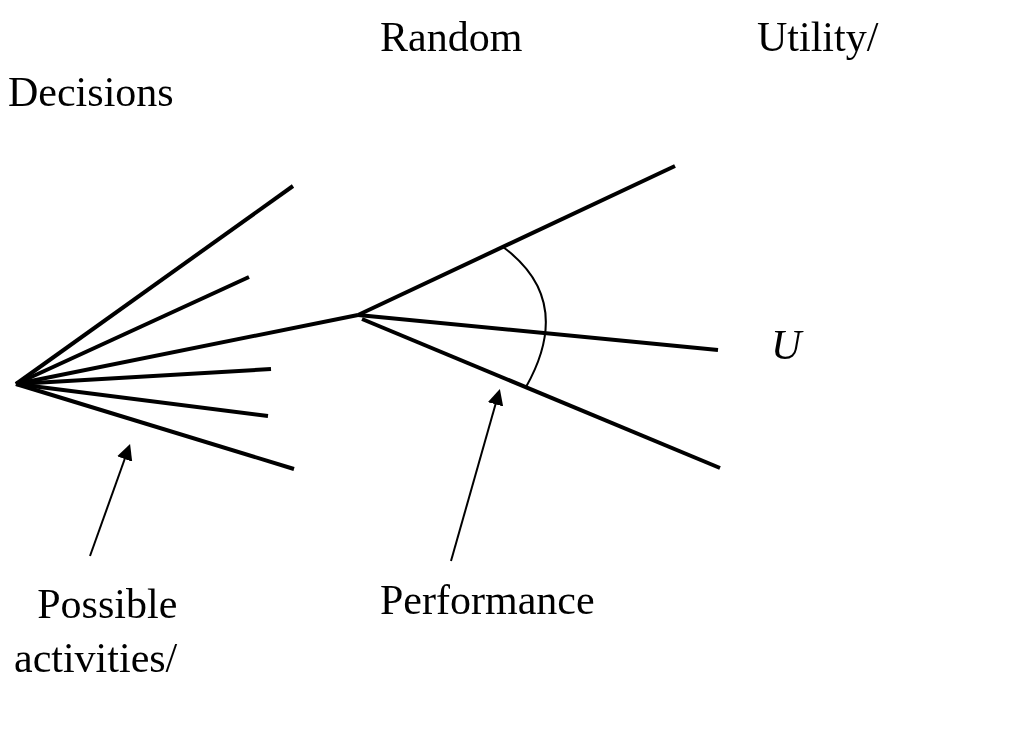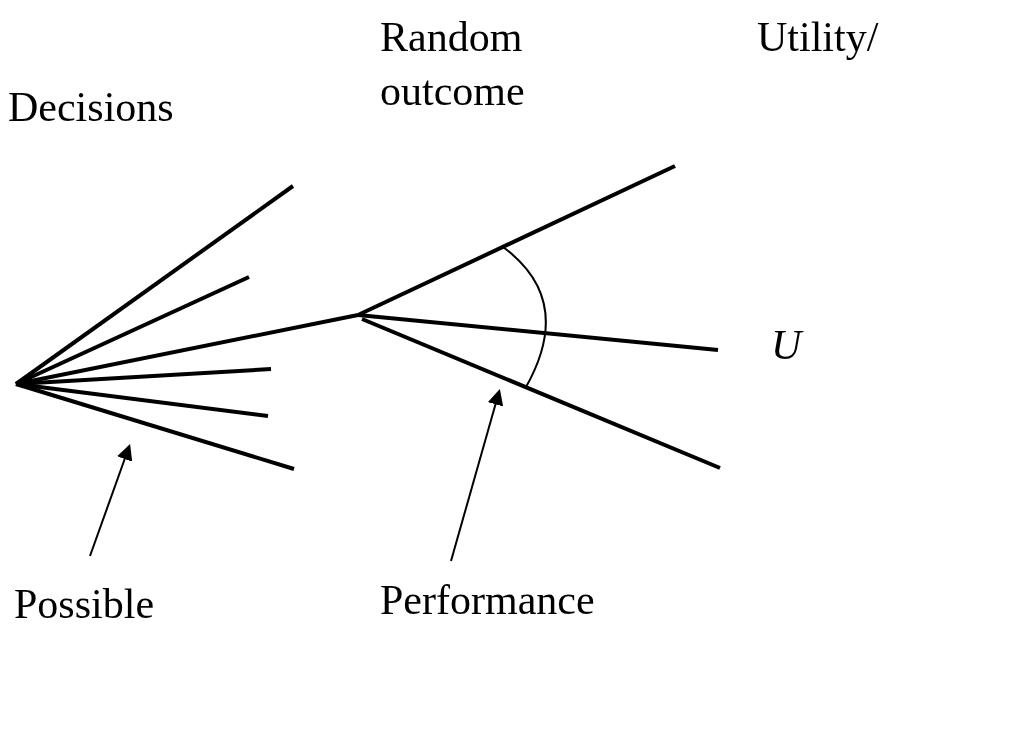"Decisions" #lbl-decisions { top: 80px -> 65px }
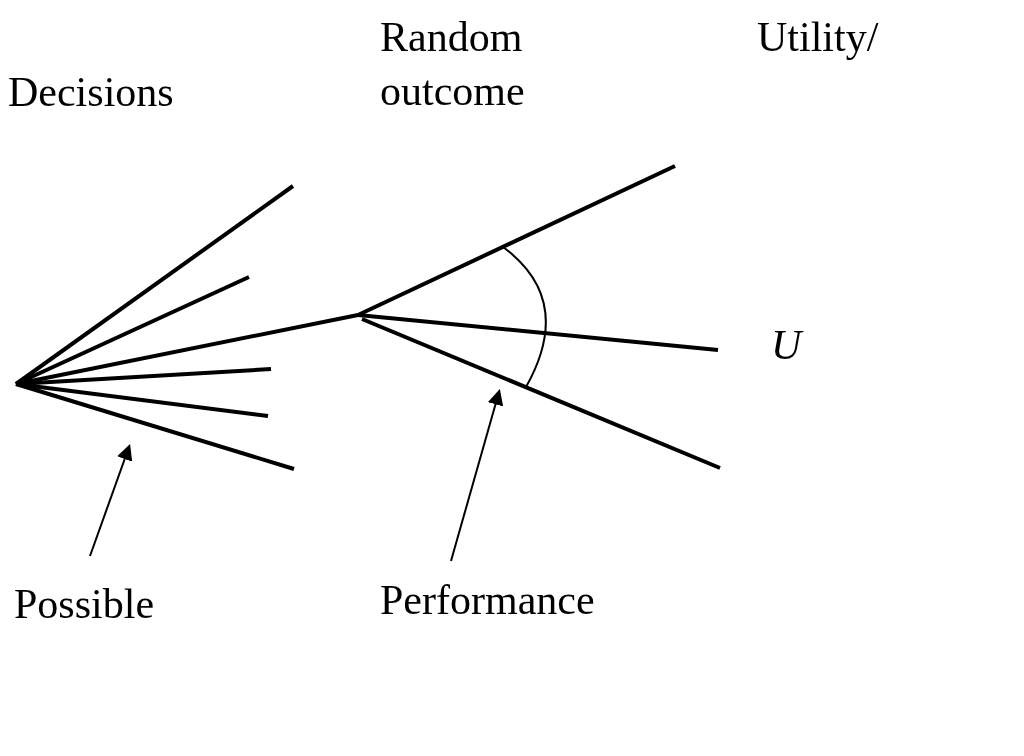"outcome" span { html: <span>outcome</span> -> none }
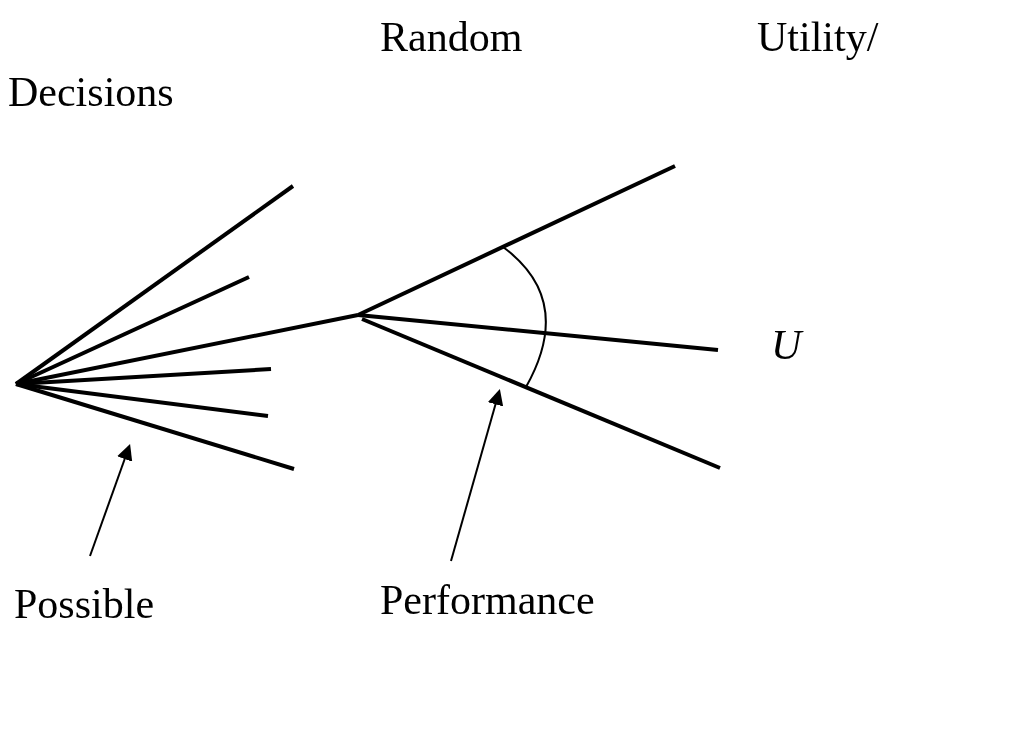"activities/" span { html: none -> <span>activities/</span> }
